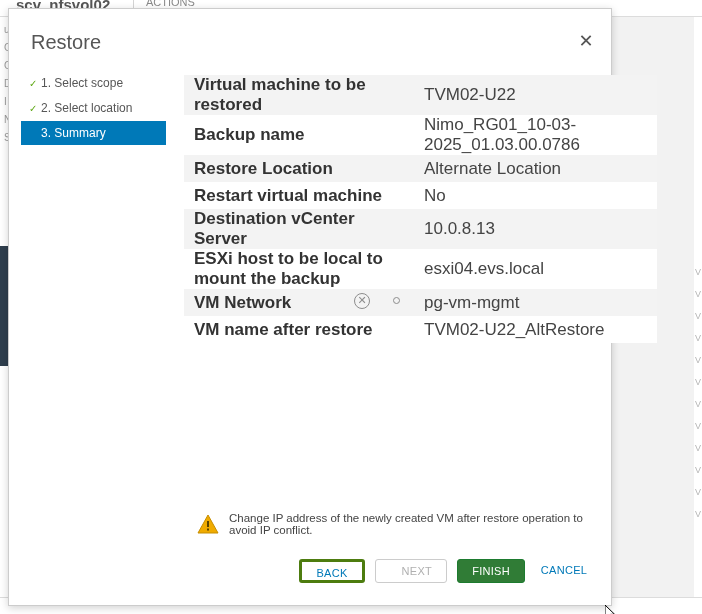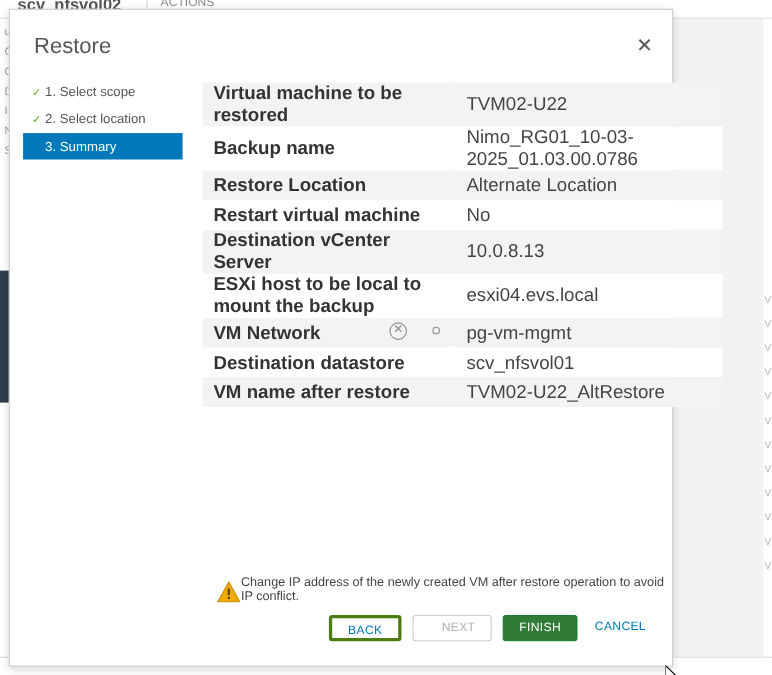"Destination datastore" tr { html: <tr> <td>Destination datastore</td> <td>scv_nfsvol01</td> </tr> -> none }
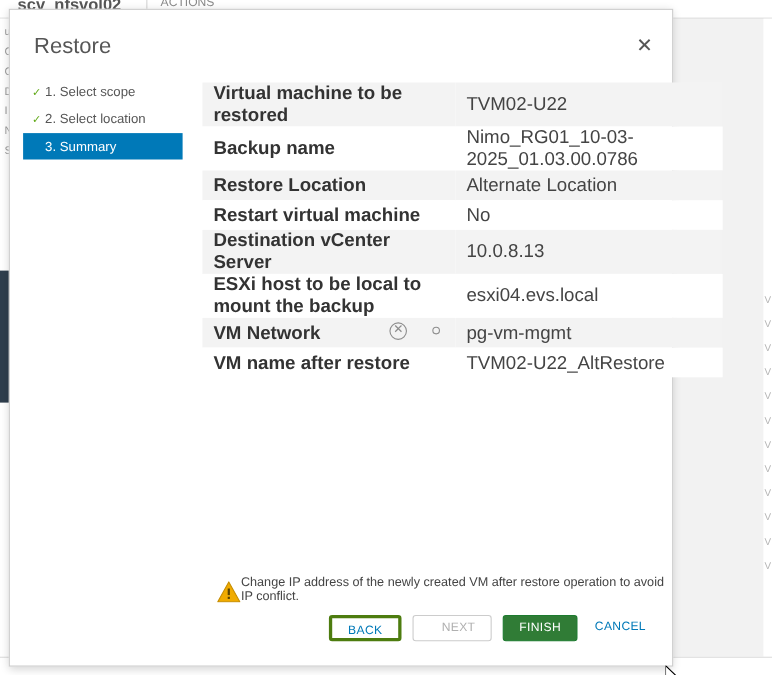"Change IP address of the" .warning { align-items: flex-end -> center; gap: none -> 10px; margin-top: 12px -> none }
